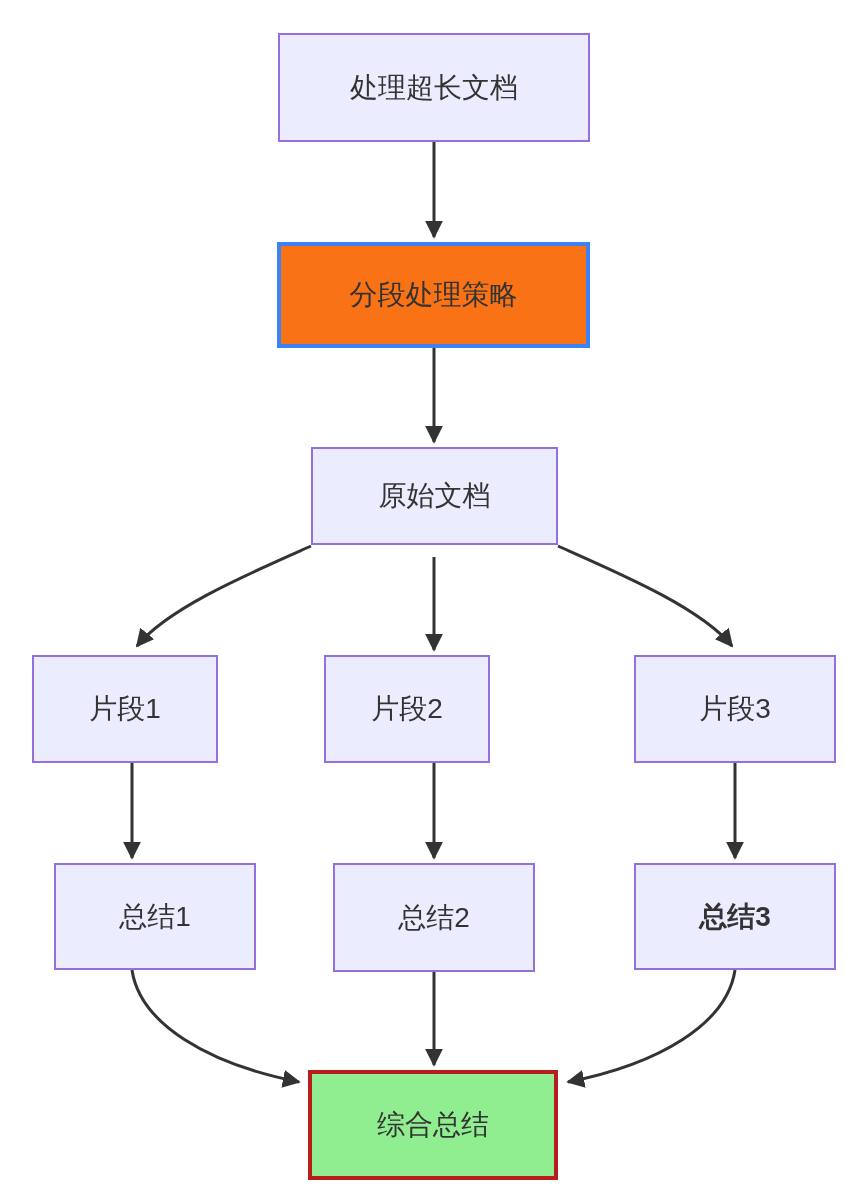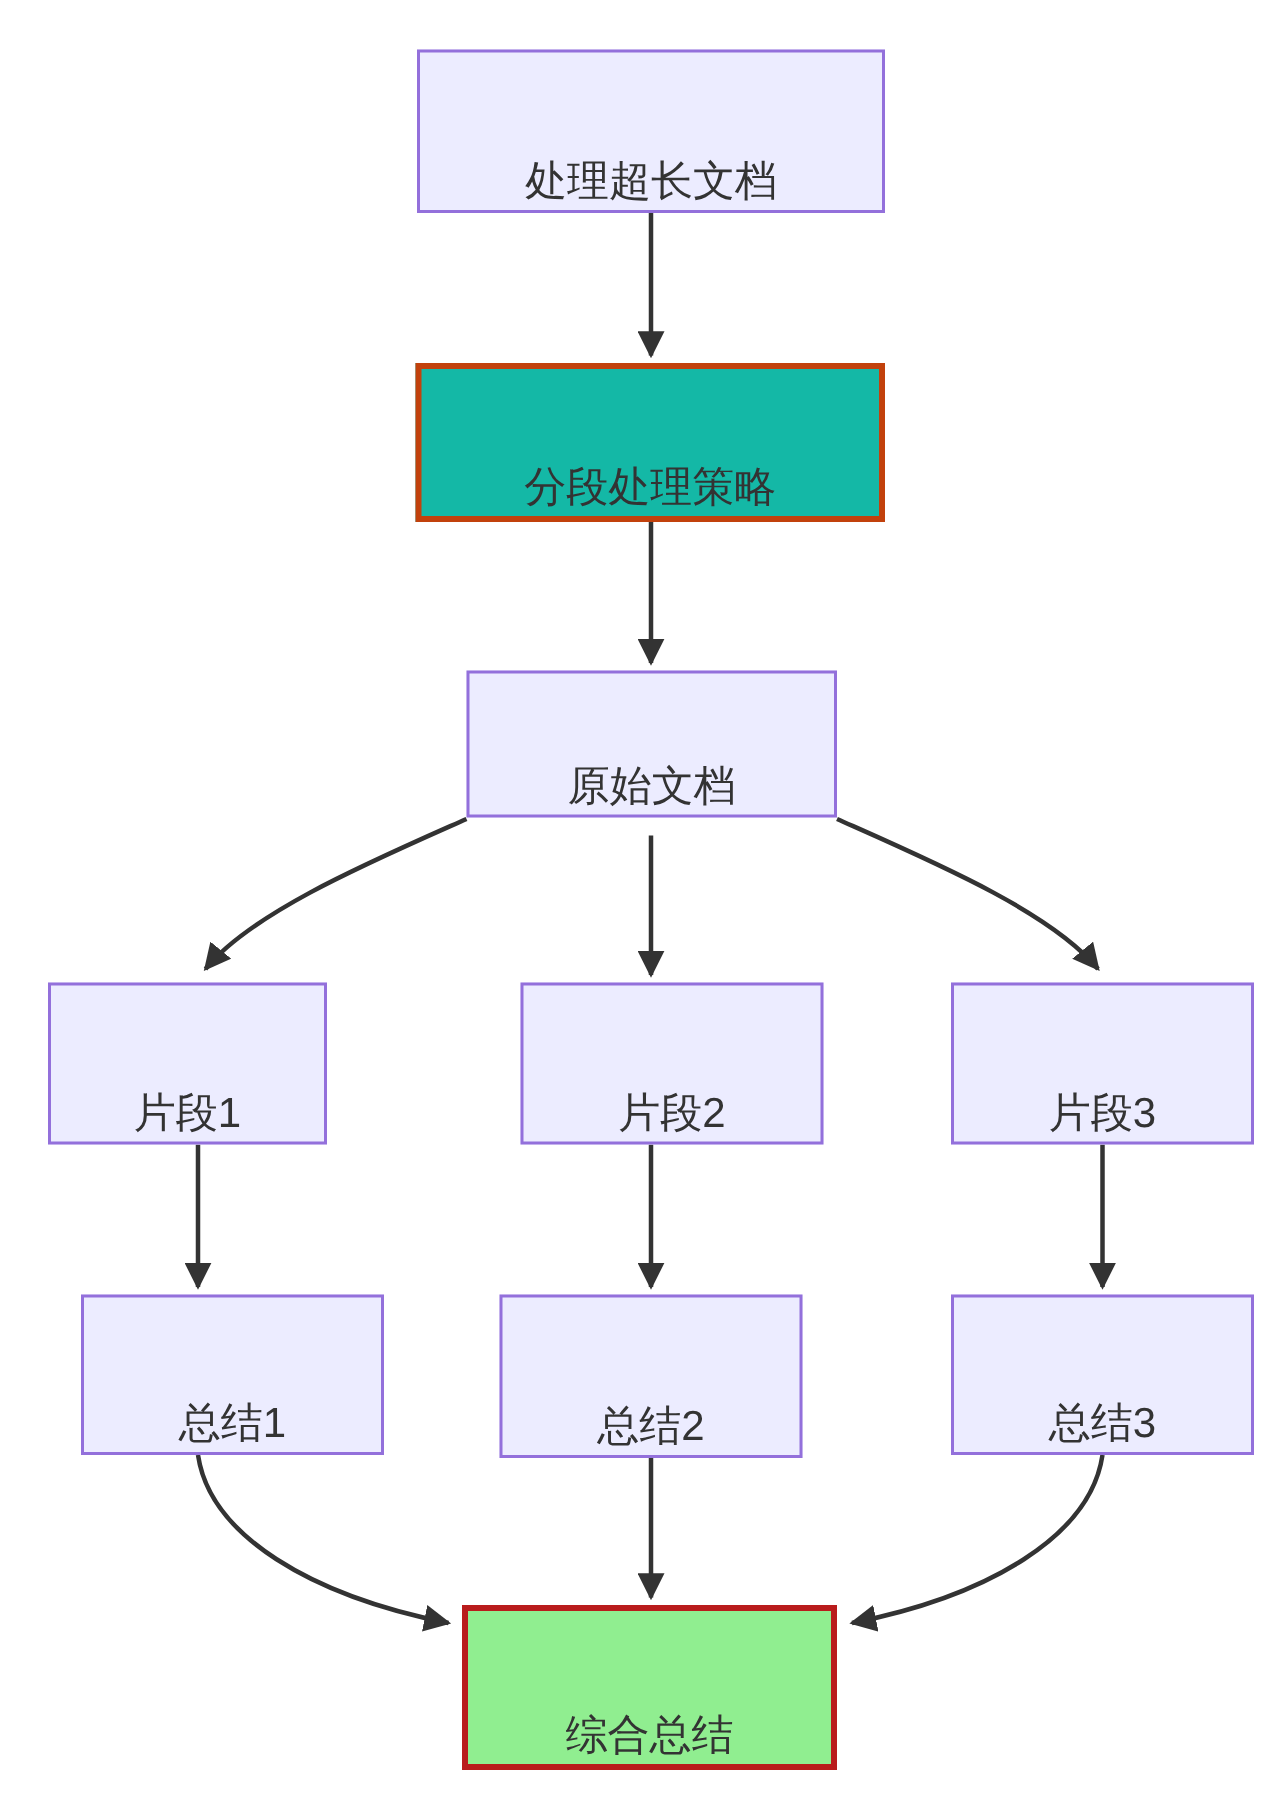"处理超长文档" .node { align-items: flex-end -> center }
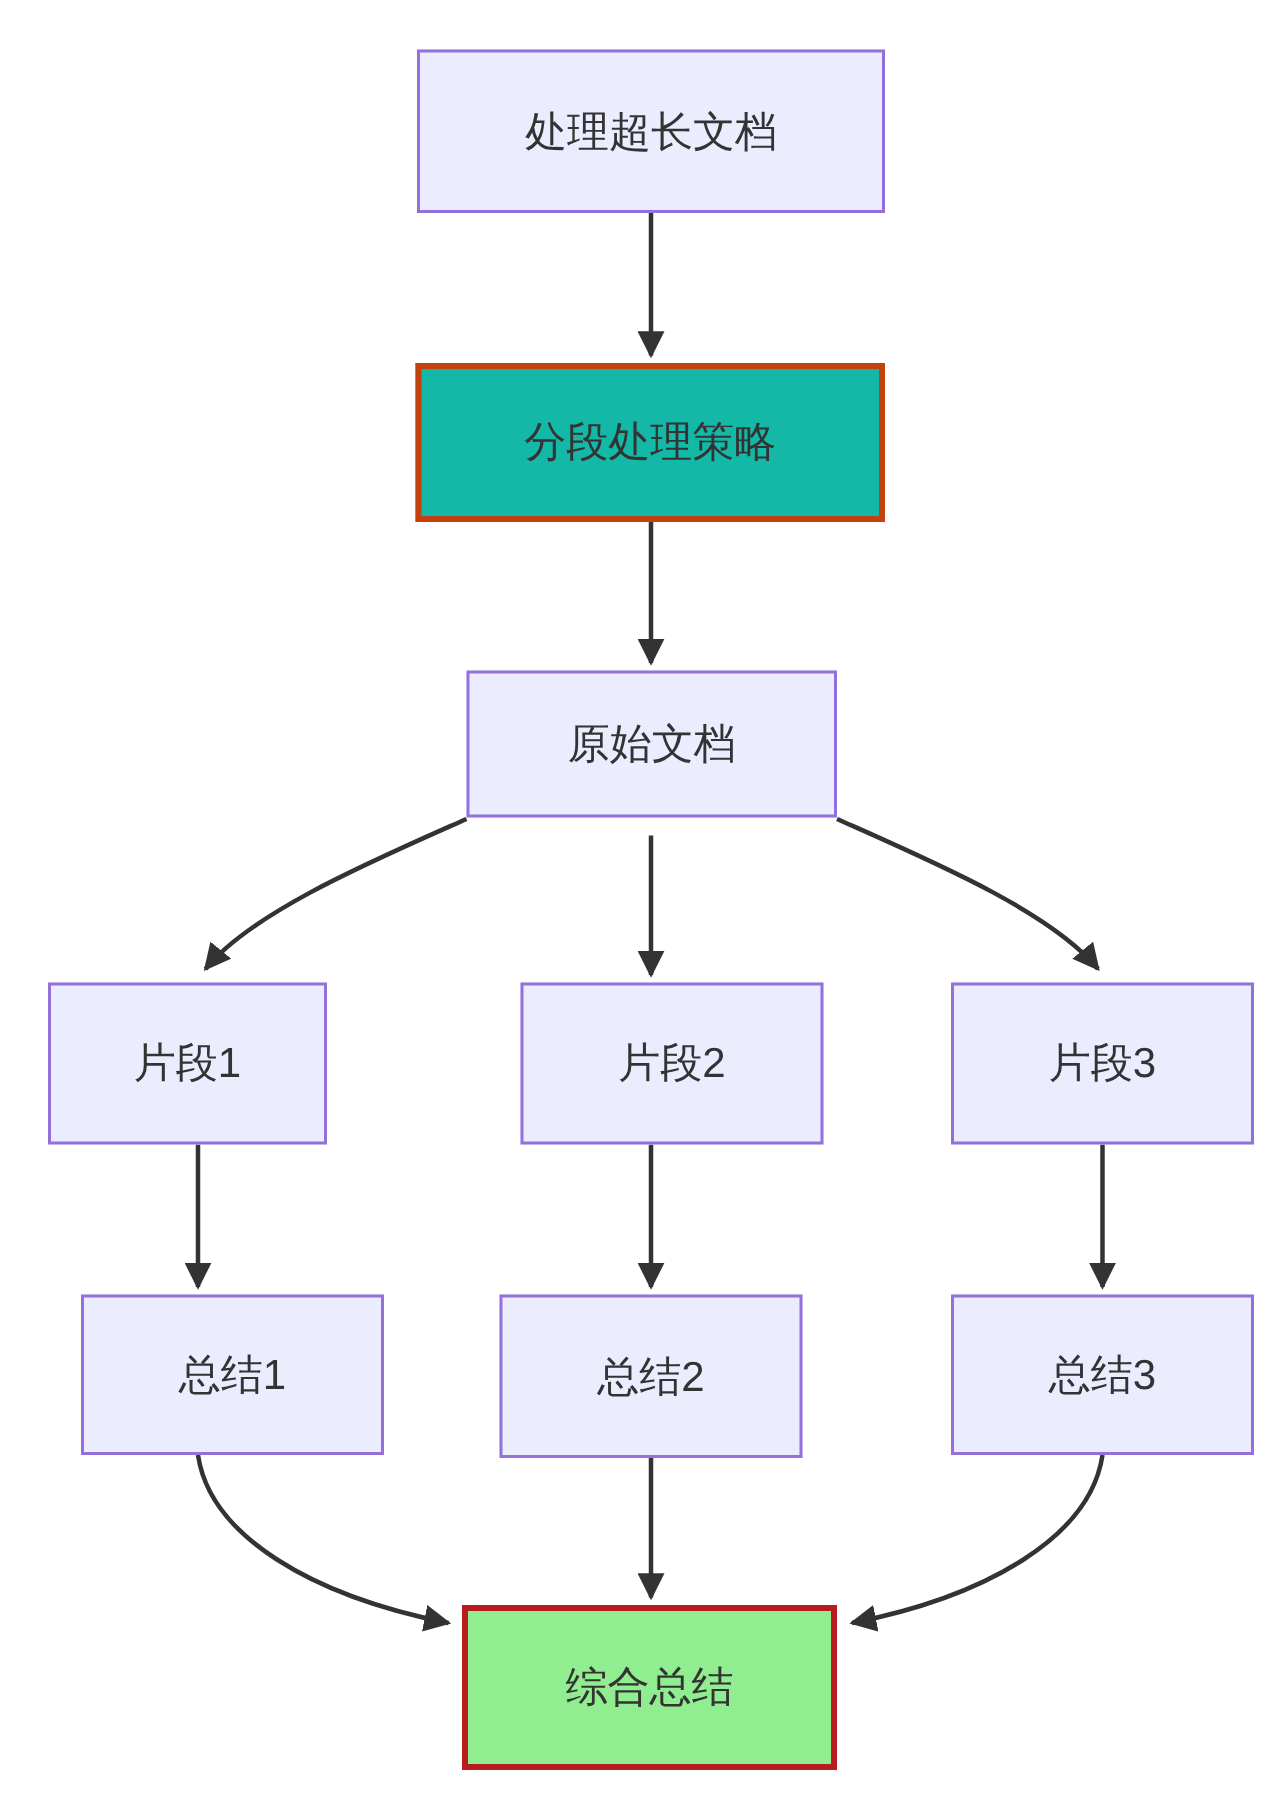"分段处理策略" .node.highlight { background: #14b8a6 -> #f97316; border: 4px solid #c2410c -> 4px solid #3b82f6 }
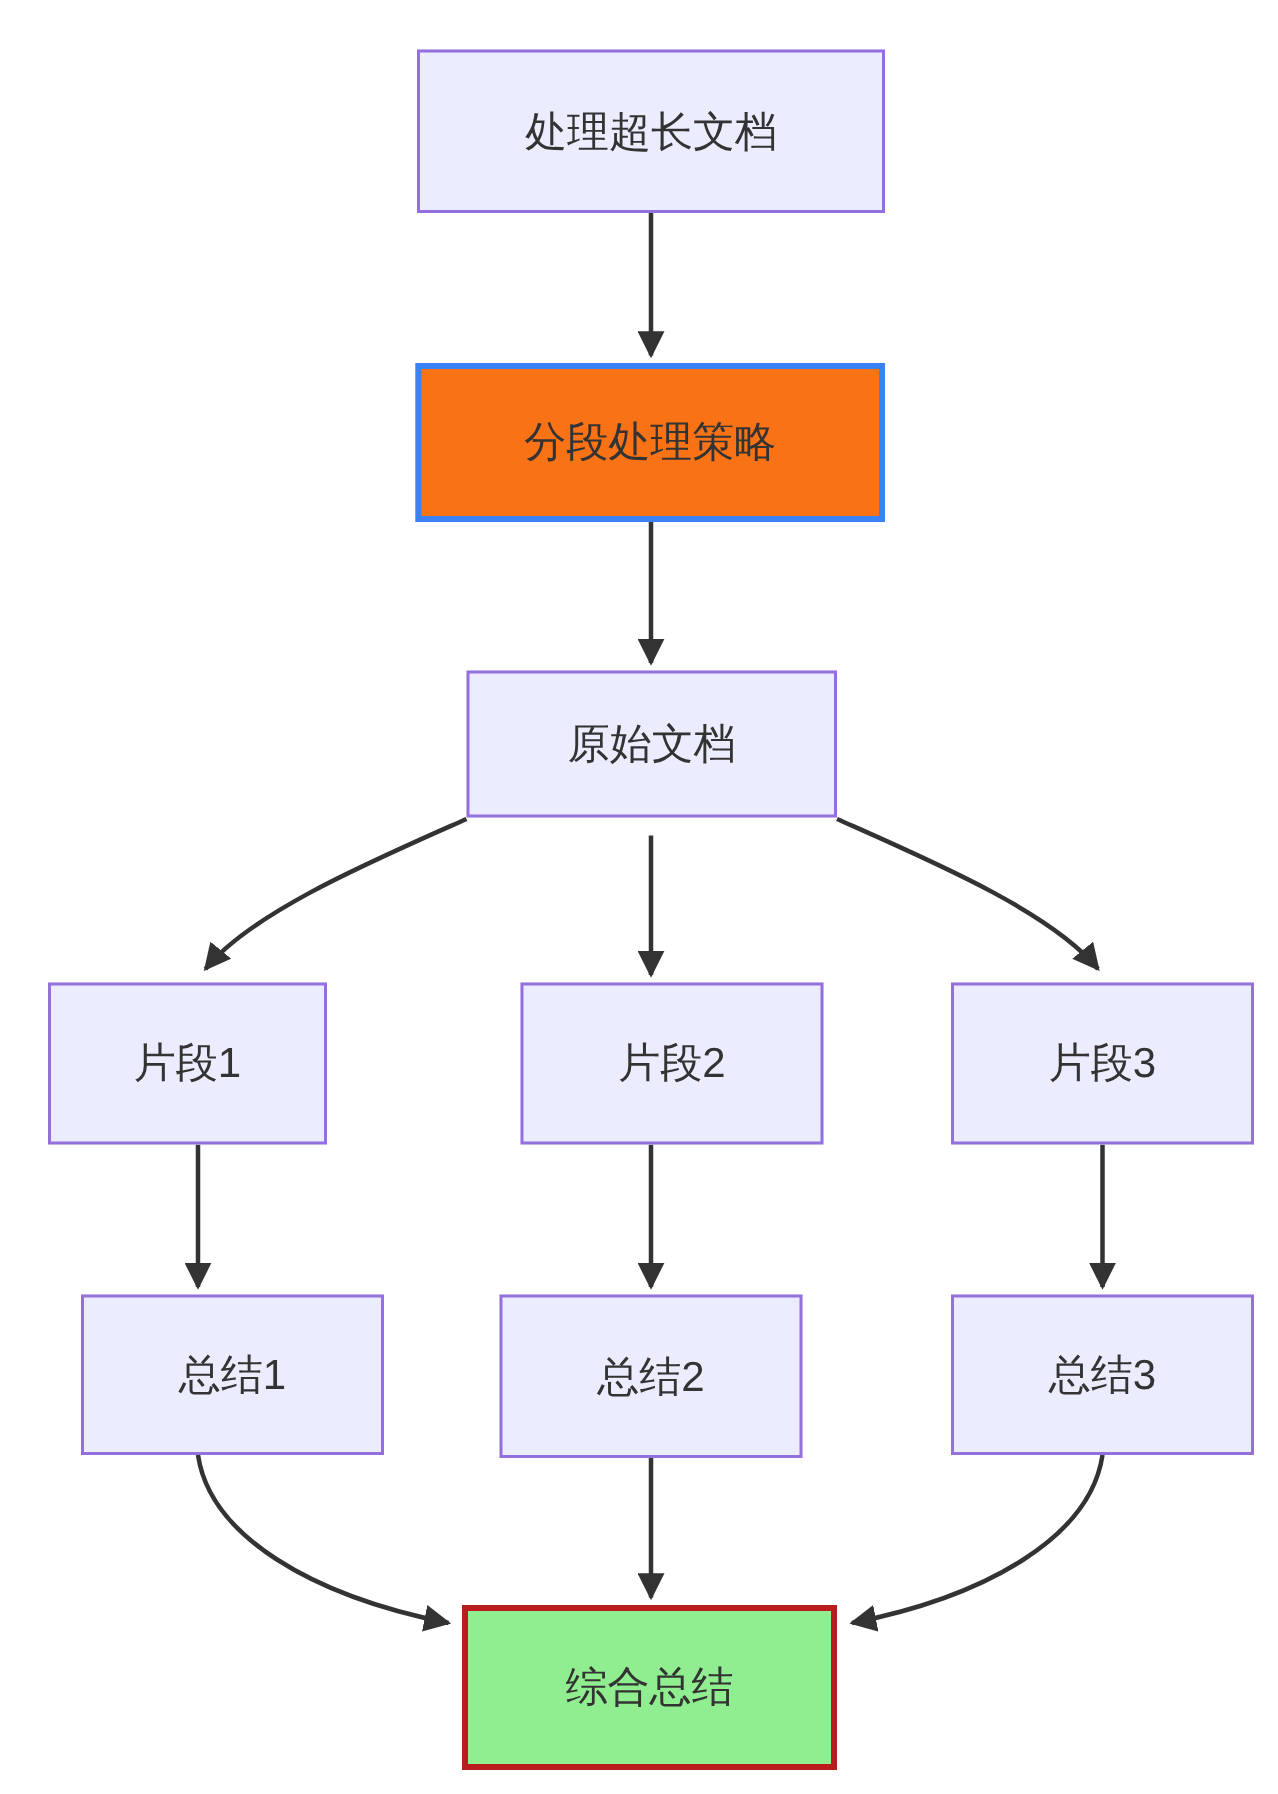"片段2" div.node { left: 347px -> 324px; width: 202px -> 166px }
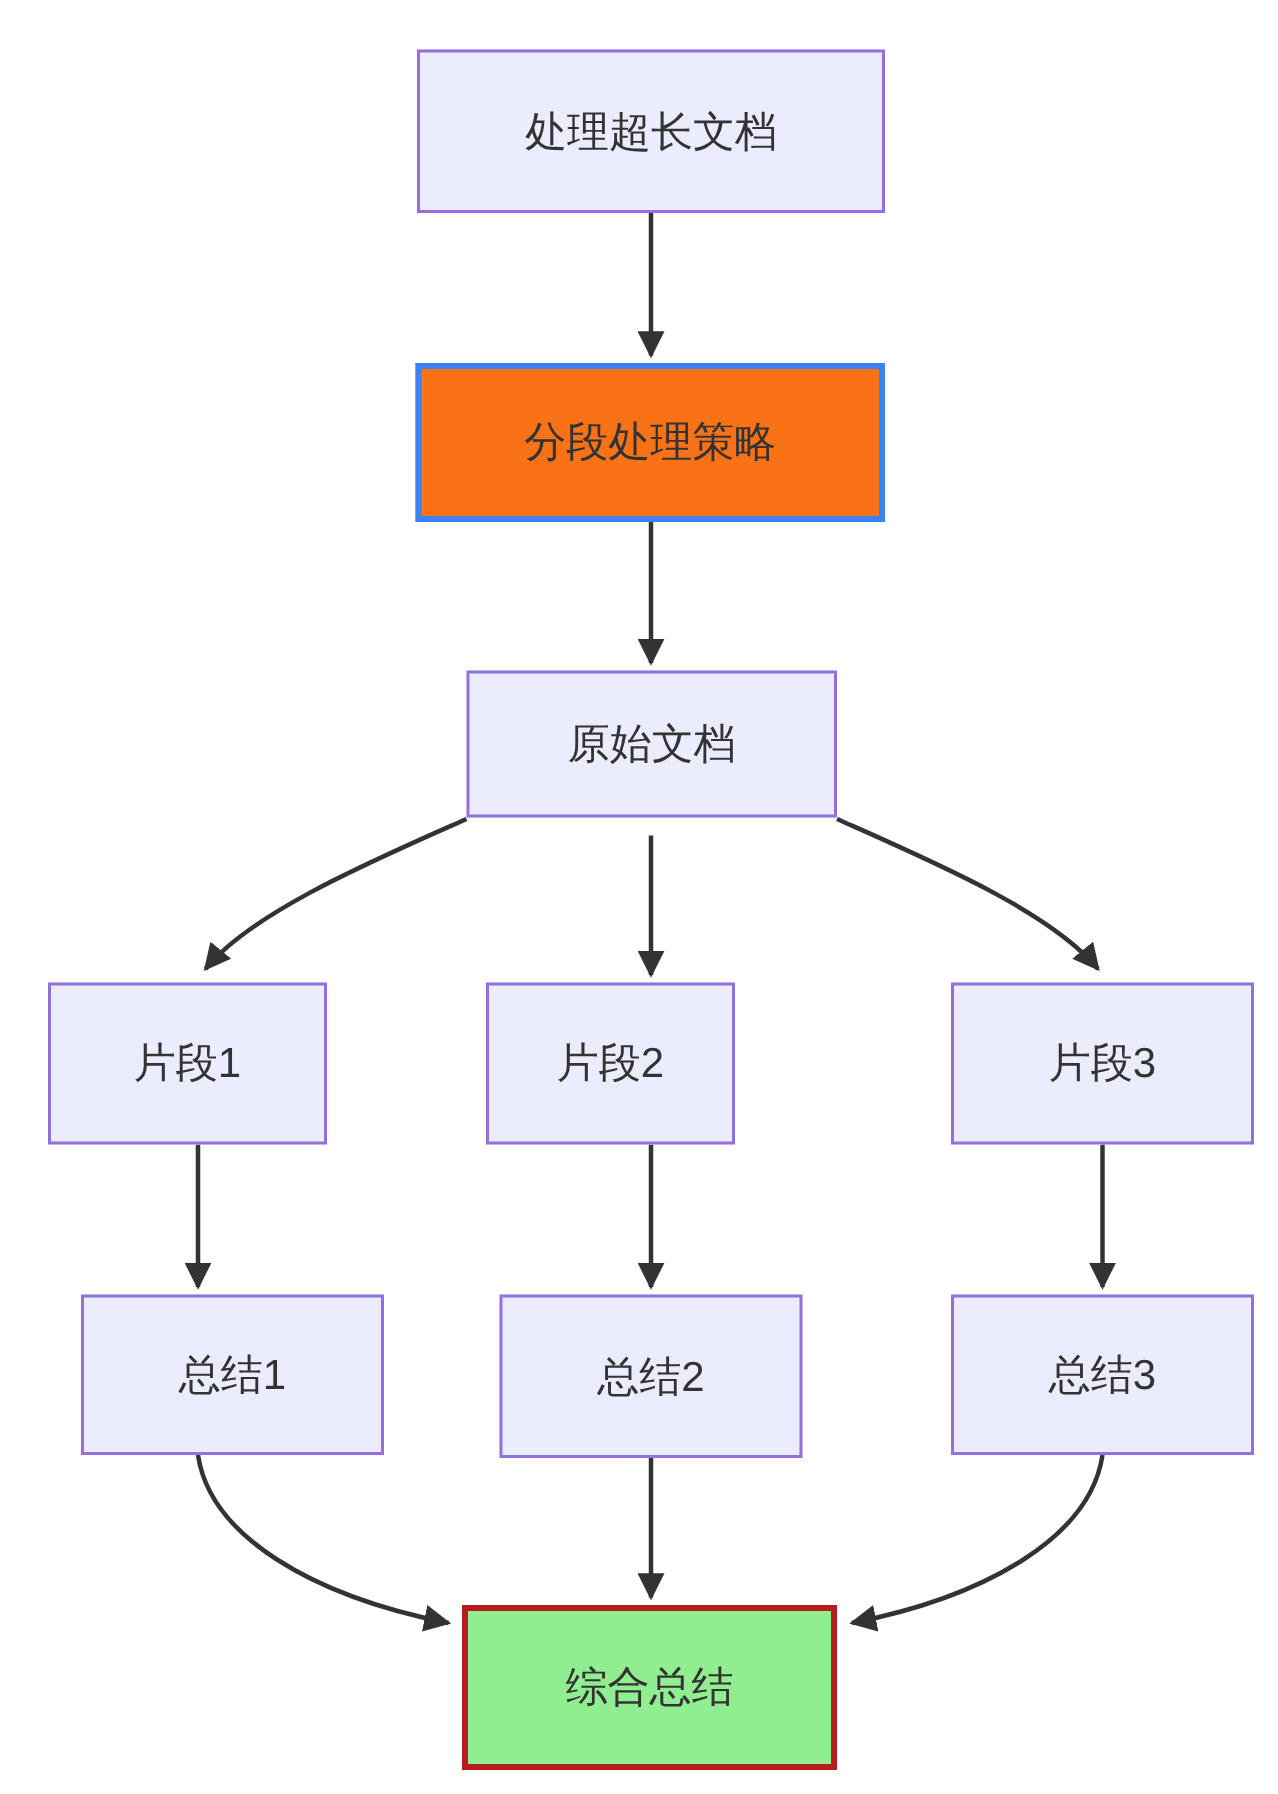"总结3" div.node { font-weight: none -> bold }
